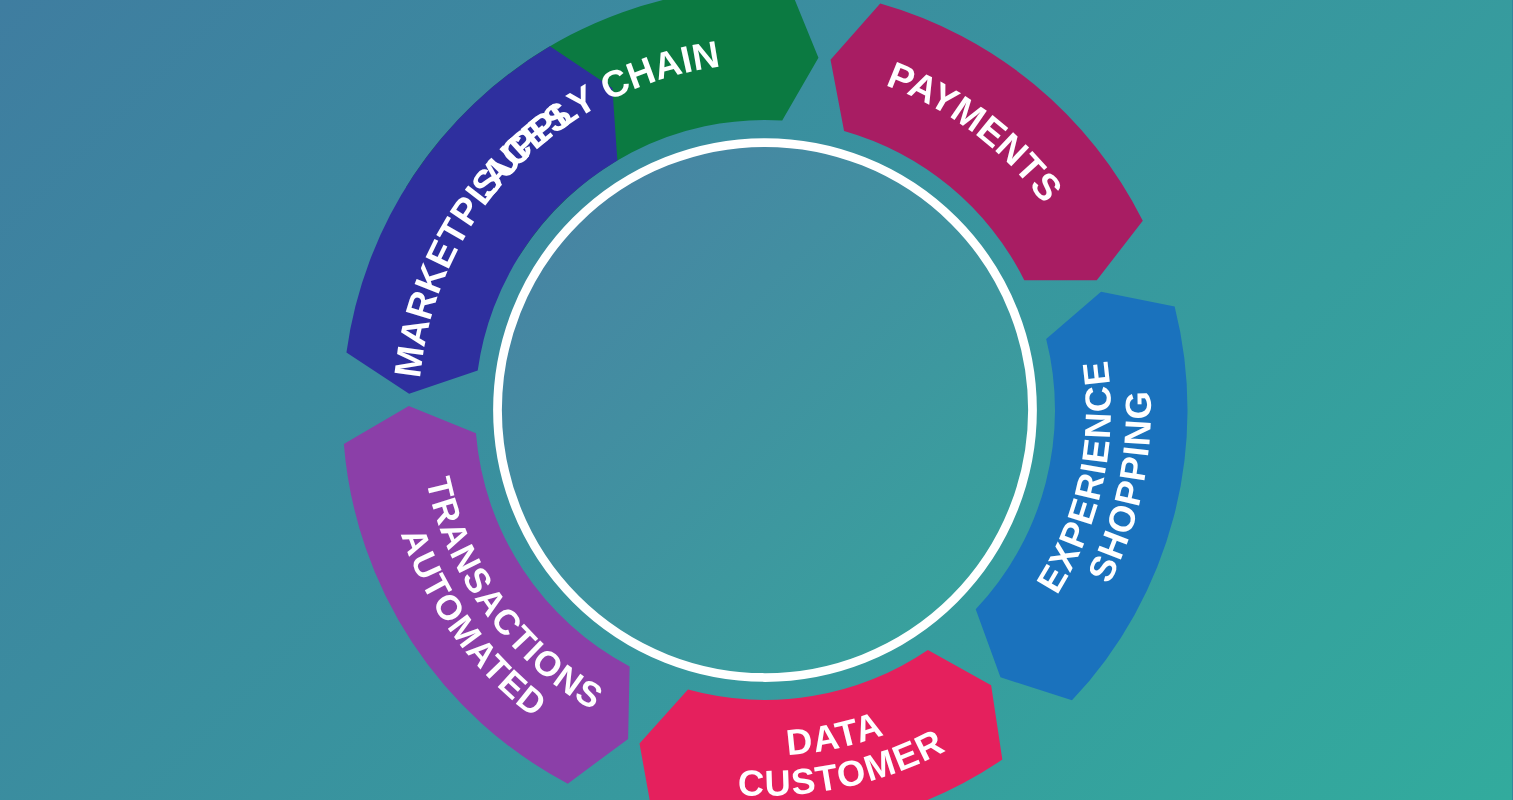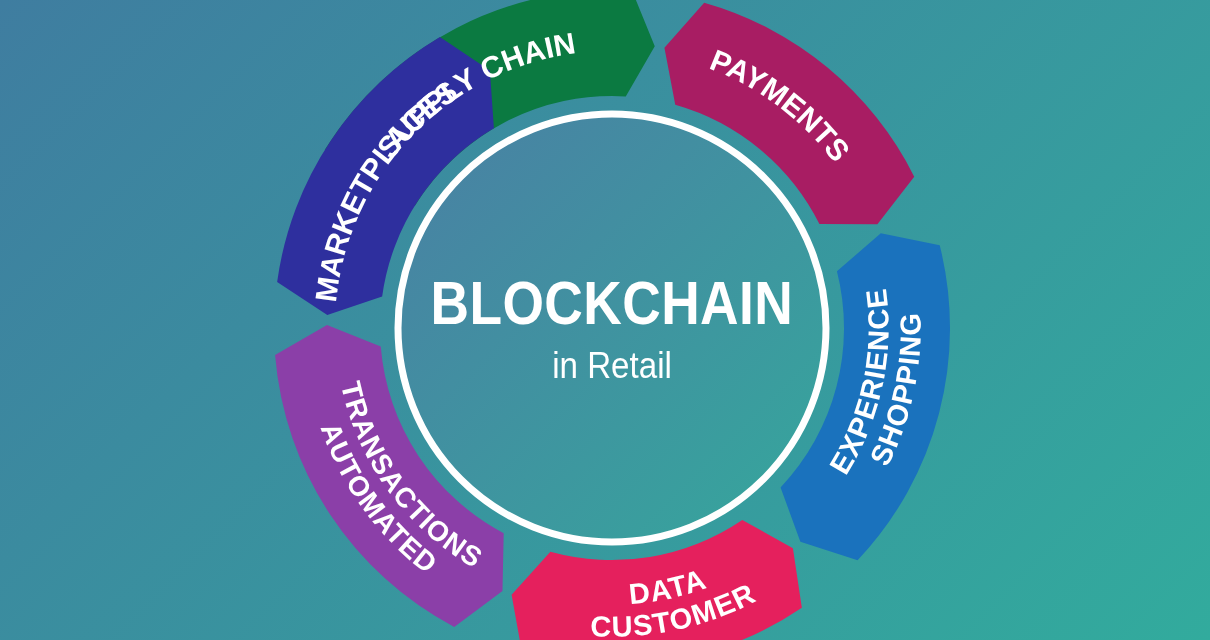"BLOCKCHAIN" div { html: <div> <div>BLOCKCHAIN</div> <div>in Retail</div> </div> -> none }
